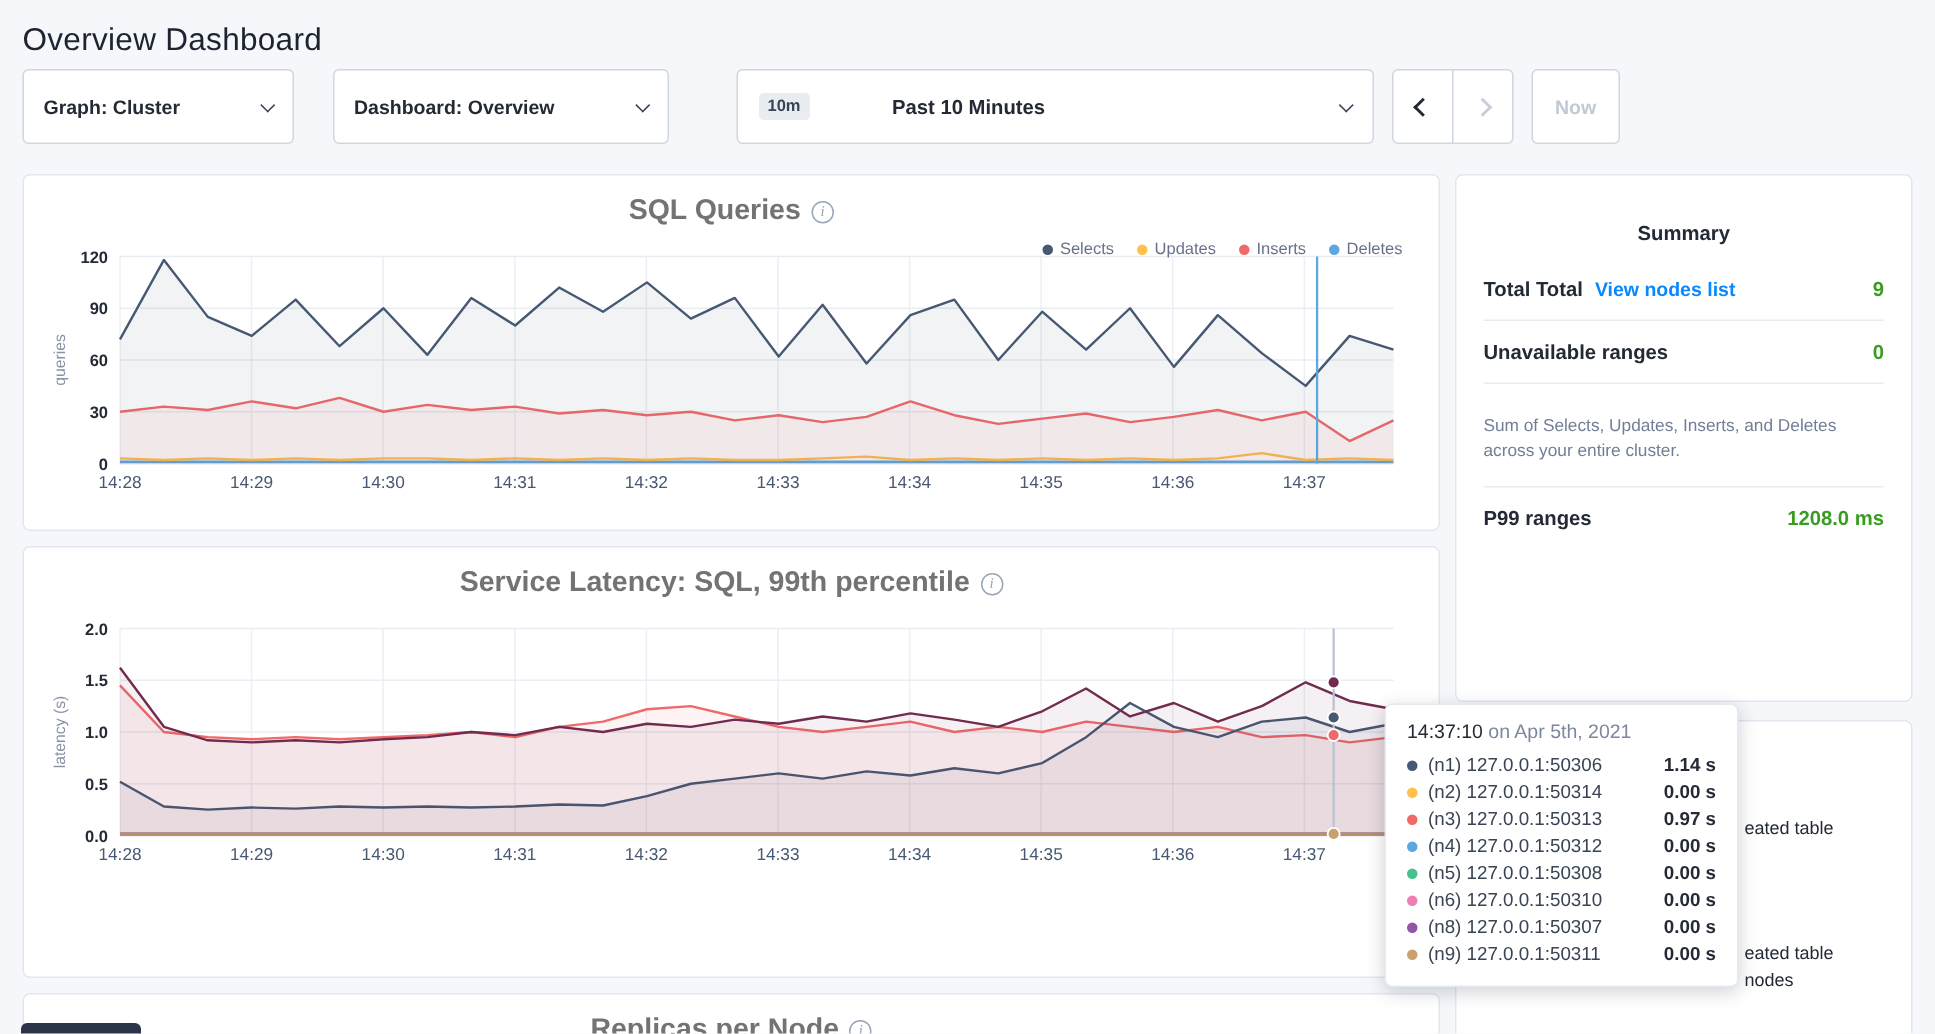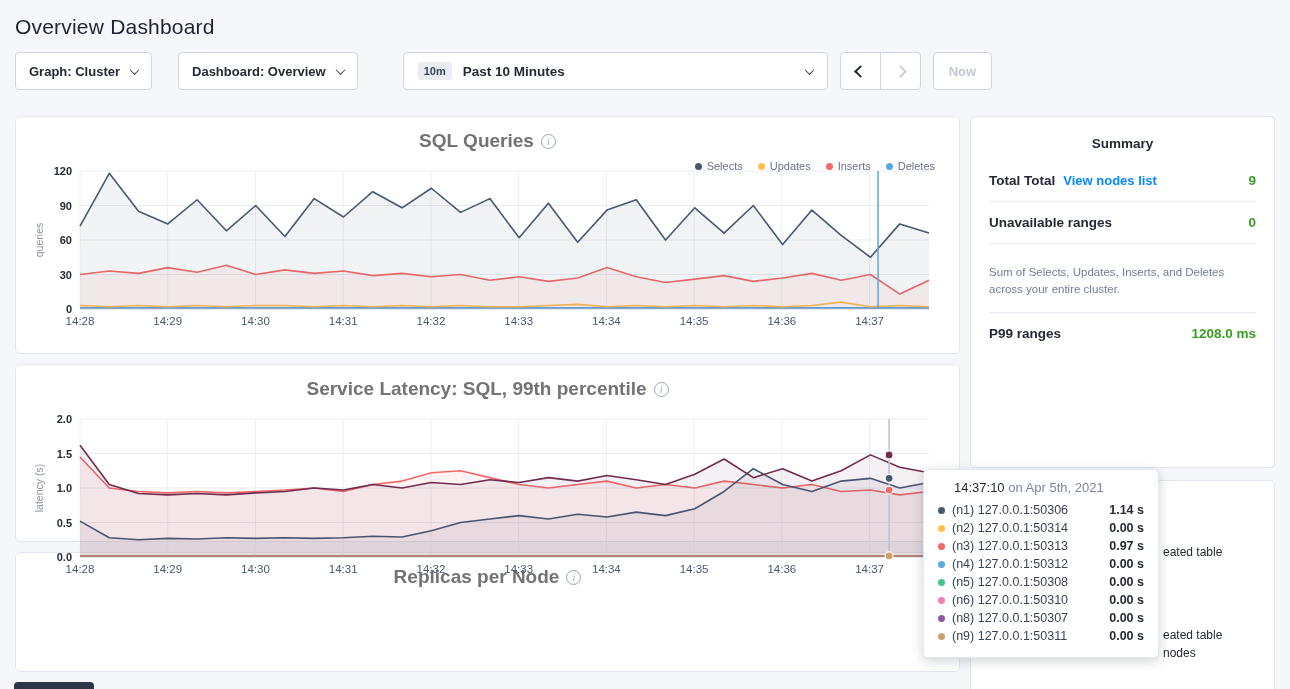"Graph: Cluster" .btn-like { gap: none -> 44px; height: 38px -> 50px }
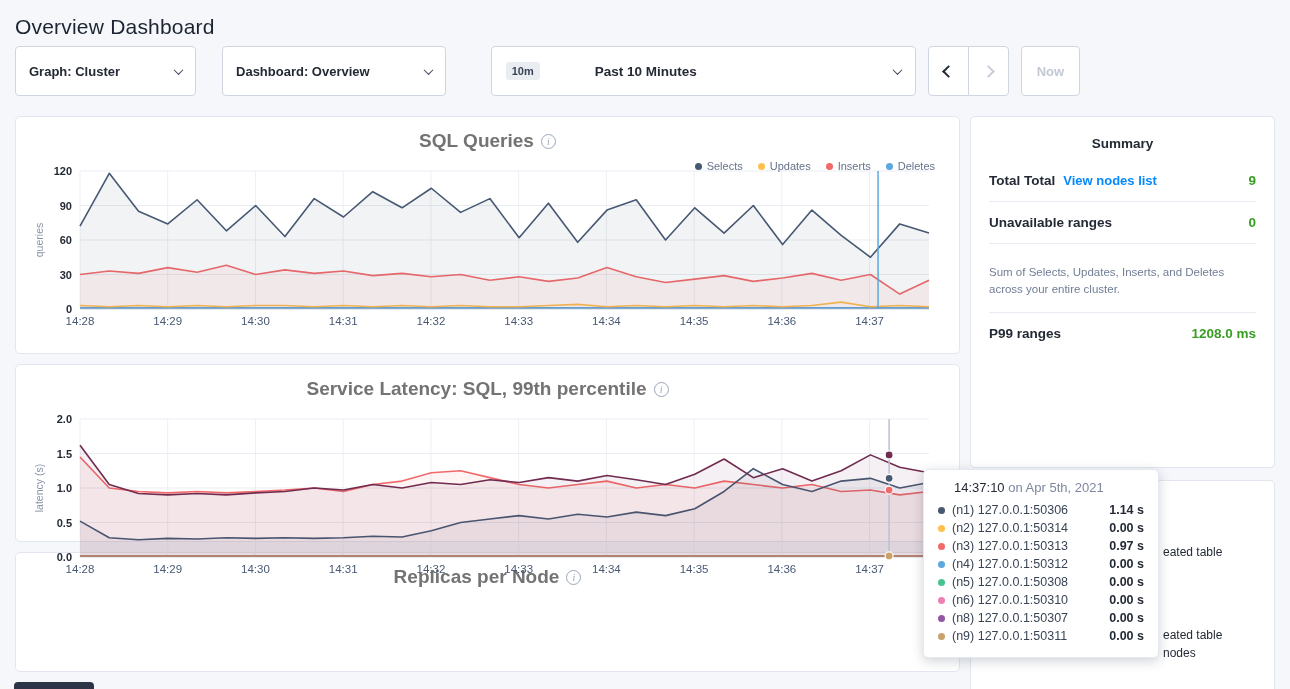"Summary" .summary-card { padding: 4px 18px -> 16px 18px }
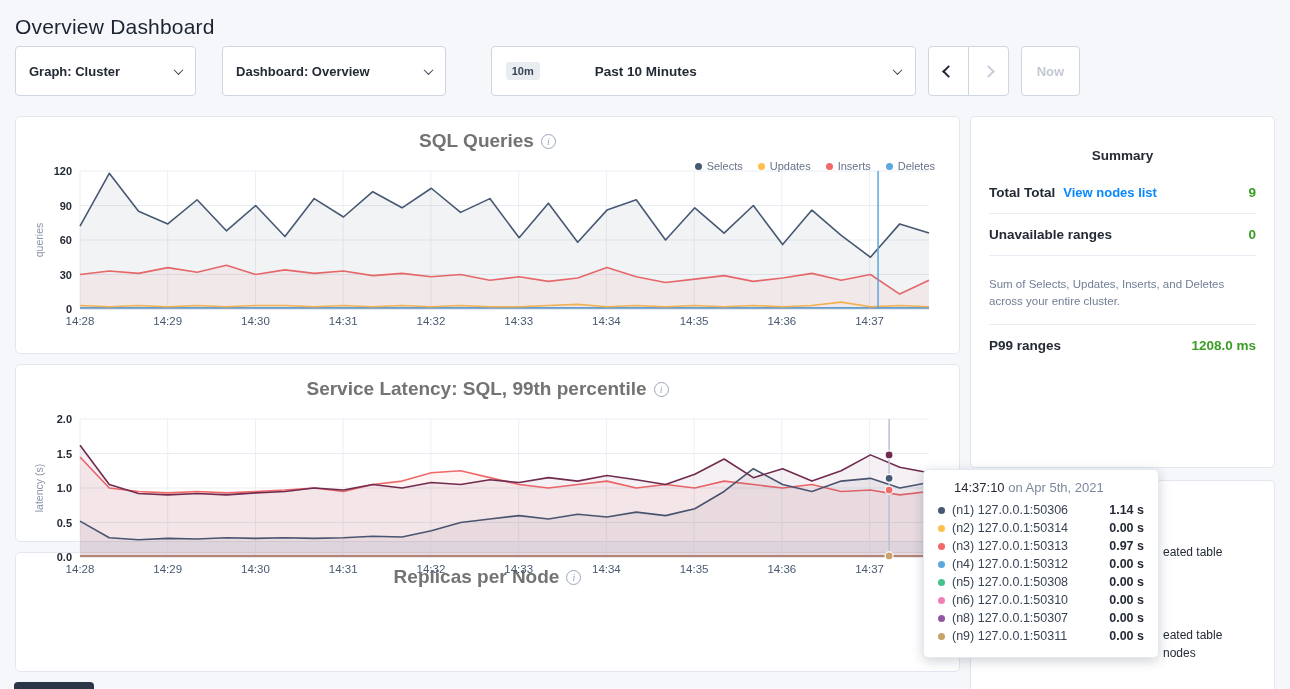"Service Latency: SQL, 99th percentile" .chart-card.latency { height: 178px -> 288px }
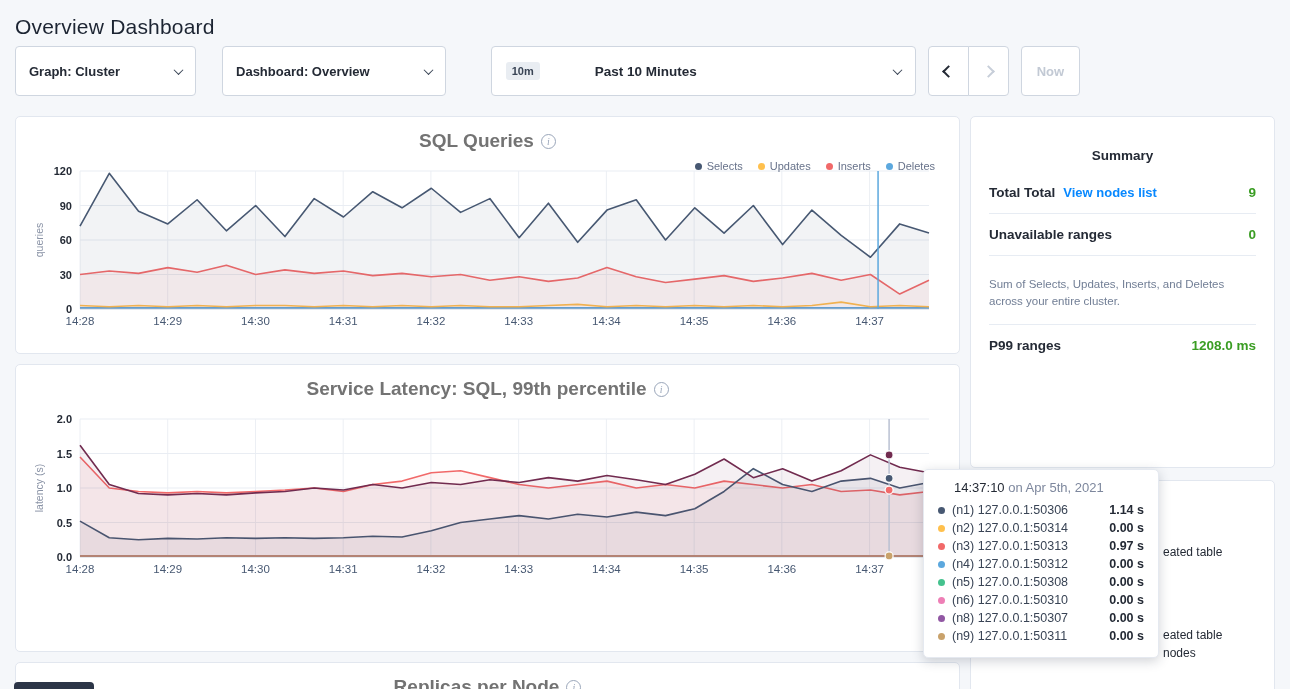"14:37:10" .tt-time { margin-left: 16px -> none }
